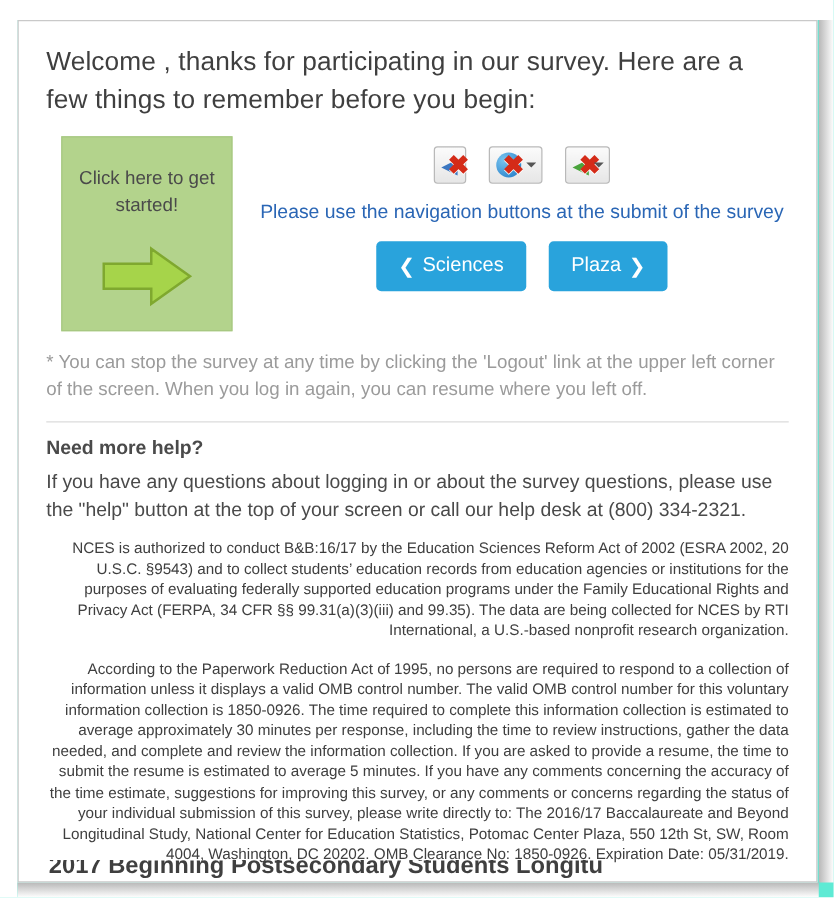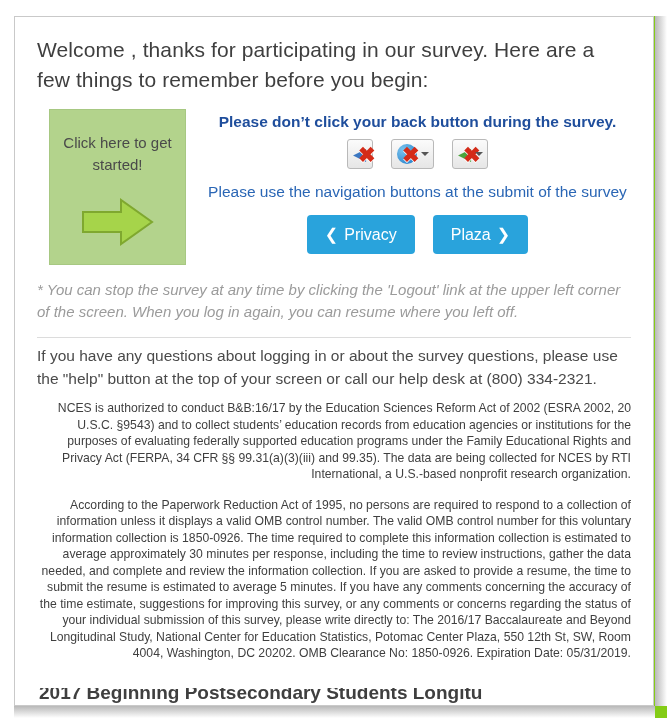"Welcome , thanks for participating" .page { background: #84cc16 -> #5eead4 }
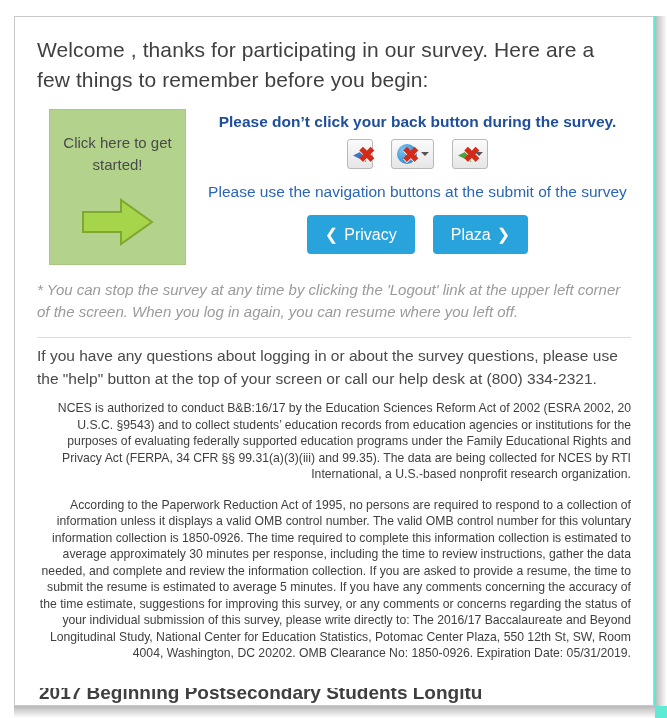"Please don’t click your back" div.blue-note { html: <div>Please don’t click your back button during the survey.</div> -> none }
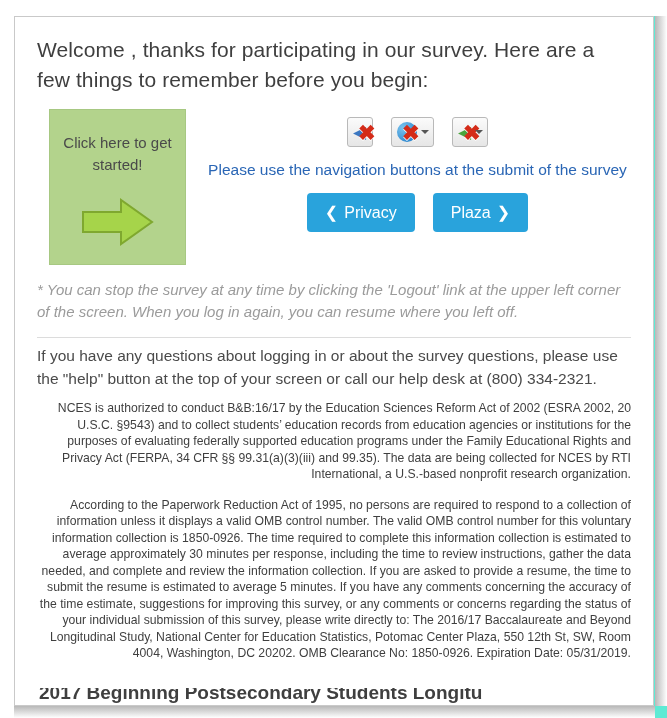"Privacy" span { text: Privacy -> Sciences }
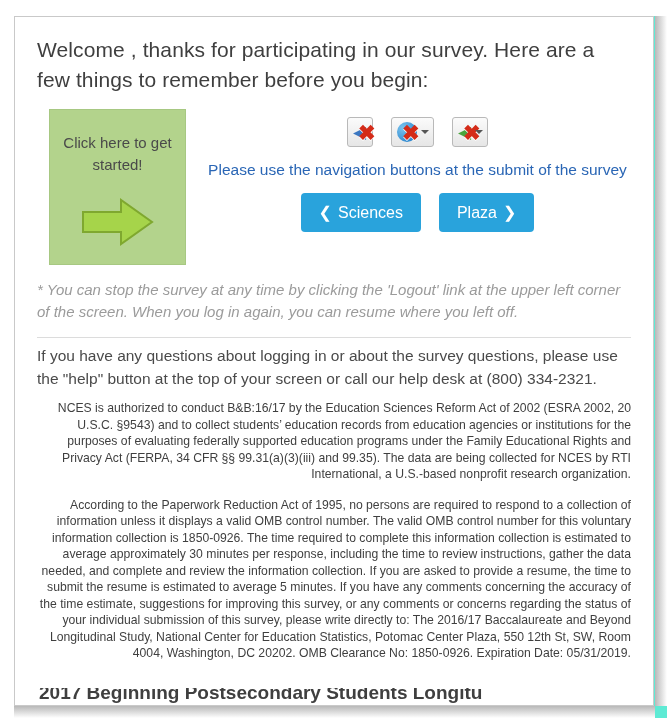"* You can stop the" .italic-note { font-style: italic -> none }
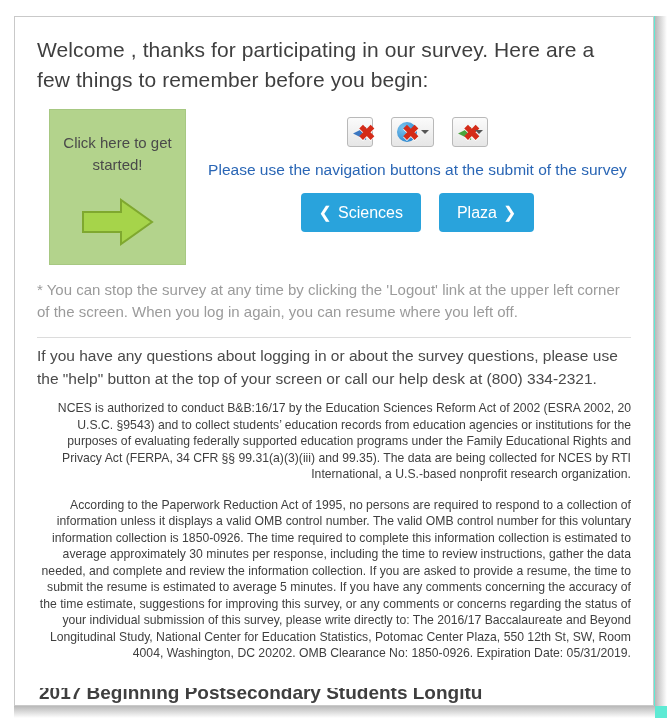"Need more help?" div.help-head { html: none -> <div>Need more help?</div> }
